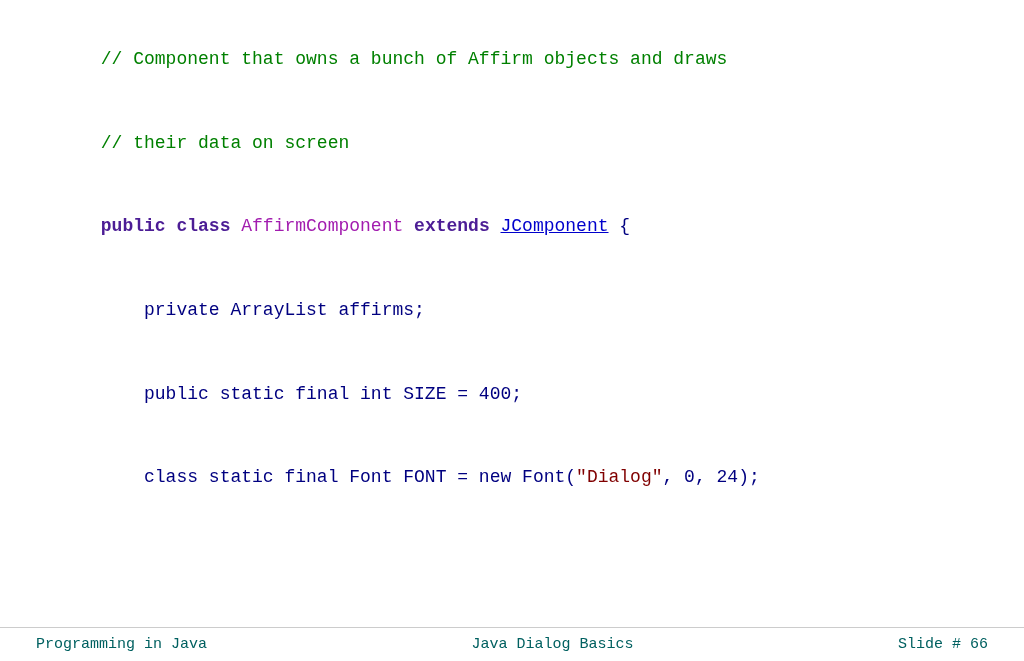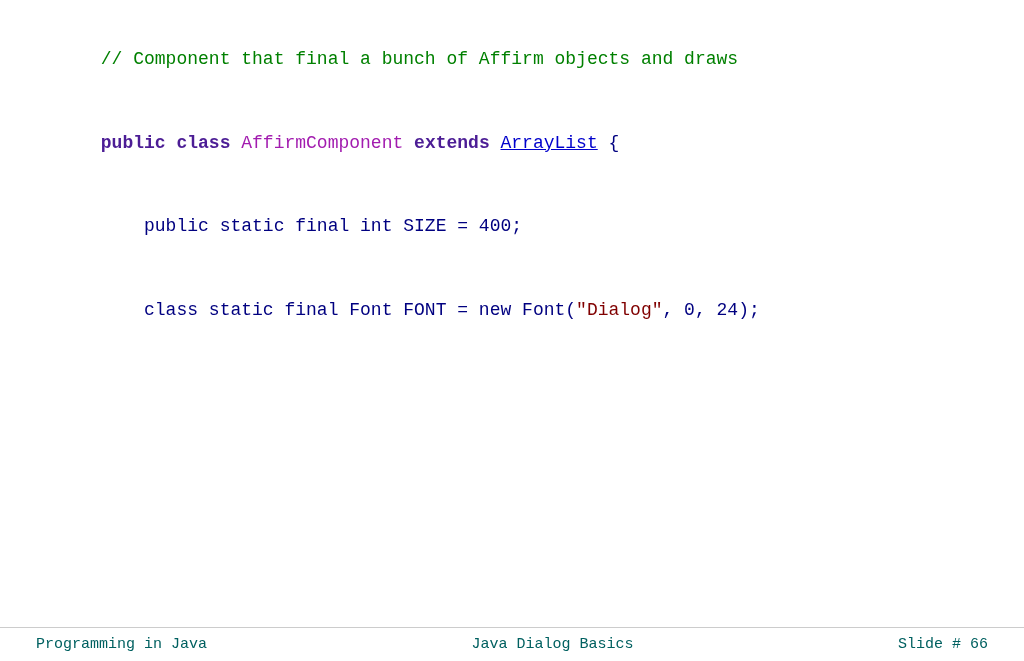"// Component that final a" span.comment { text: final -> owns }
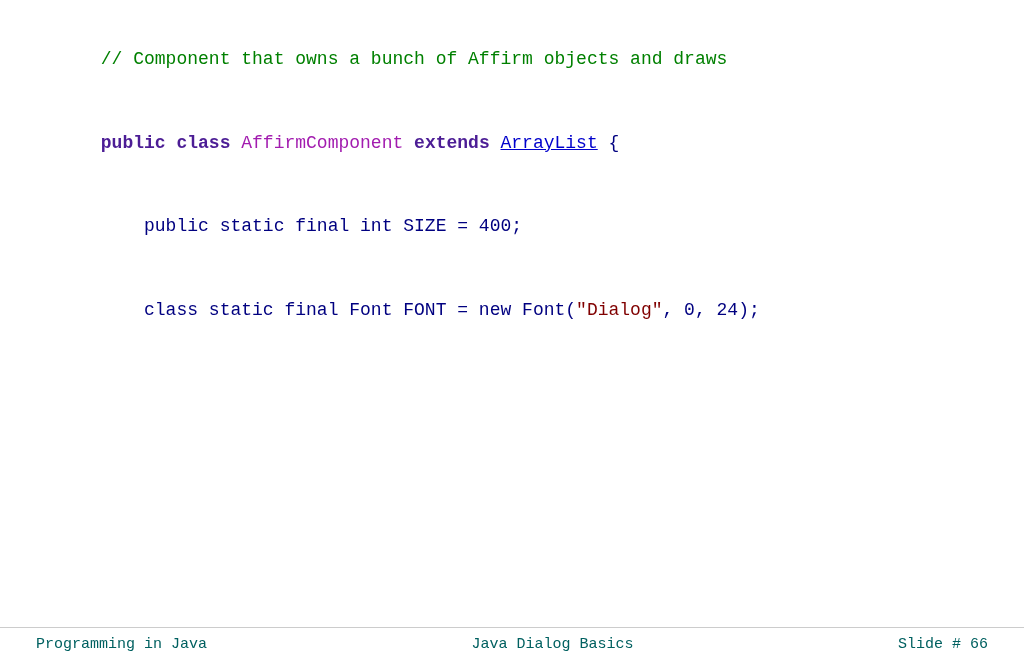"// their data on screen" div.code-line { html: none -> <div> <span>// their data on screen</span> </div> }
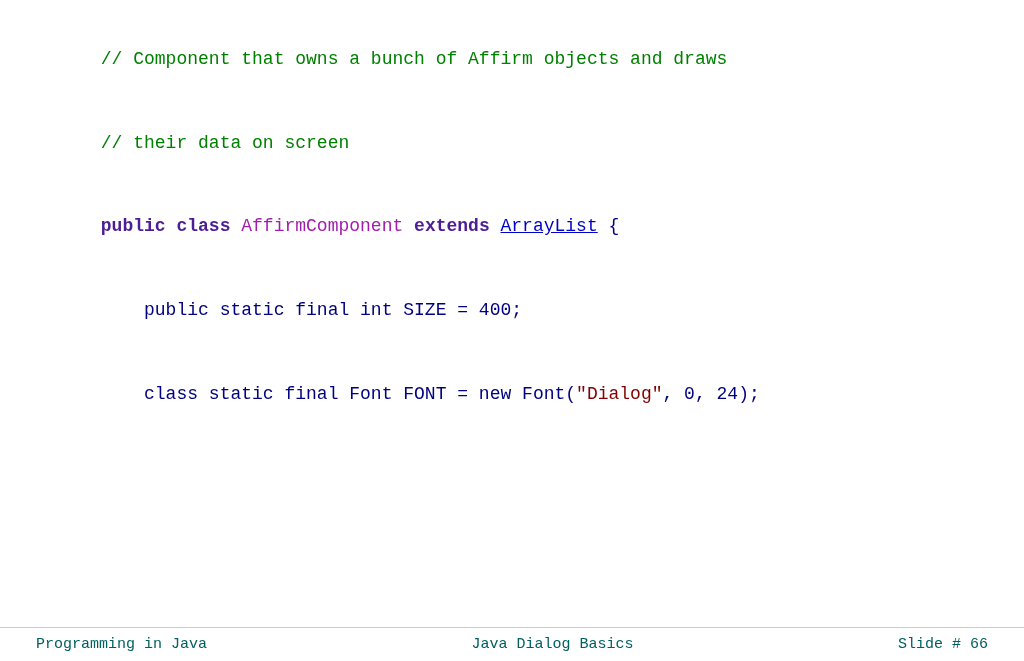"ArrayList" span.link { text: ArrayList -> JComponent }
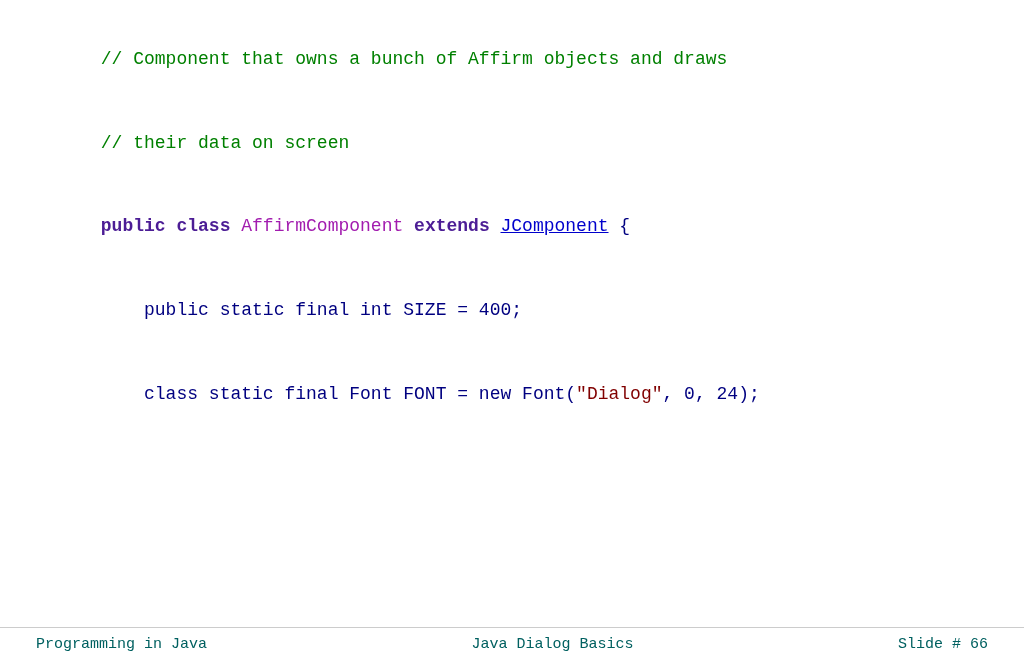"private ArrayList affirms;" div.code-line { html: none -> <div> <span> private ArrayList affirms;</span> </div> }
